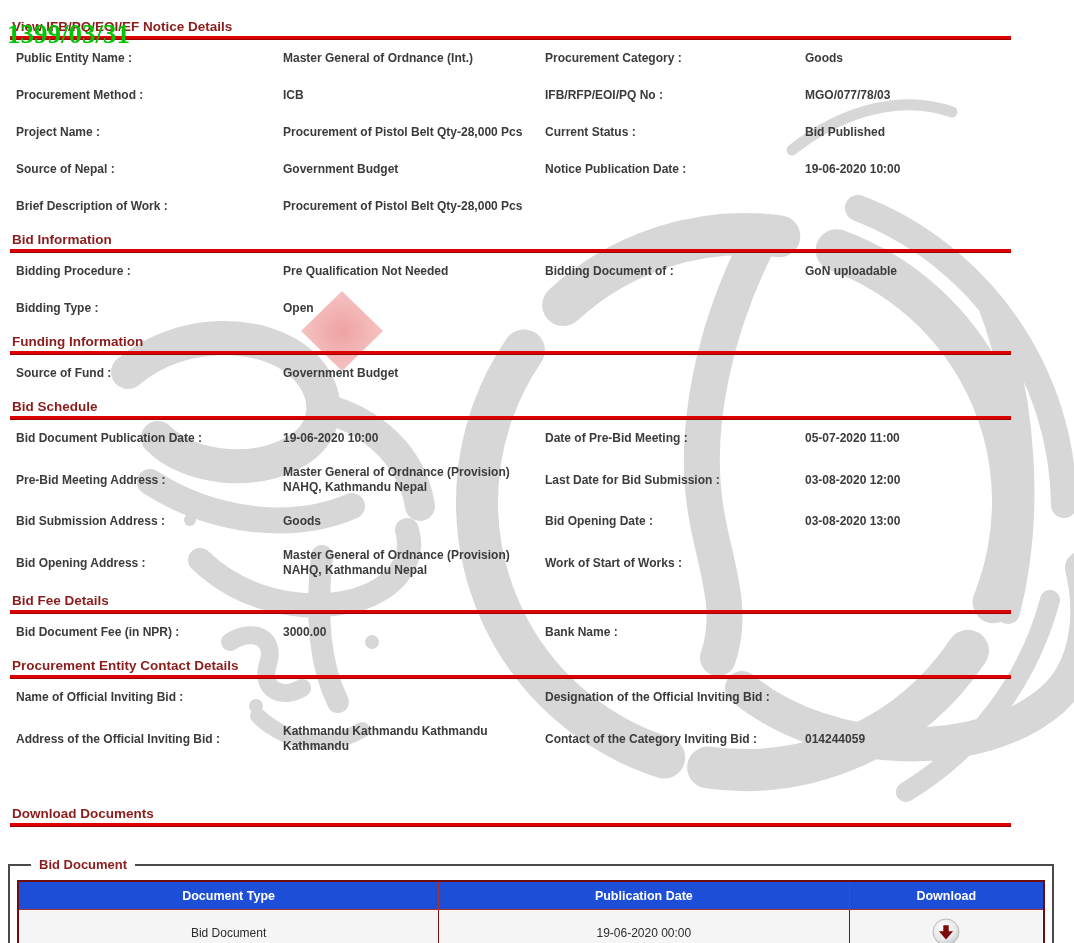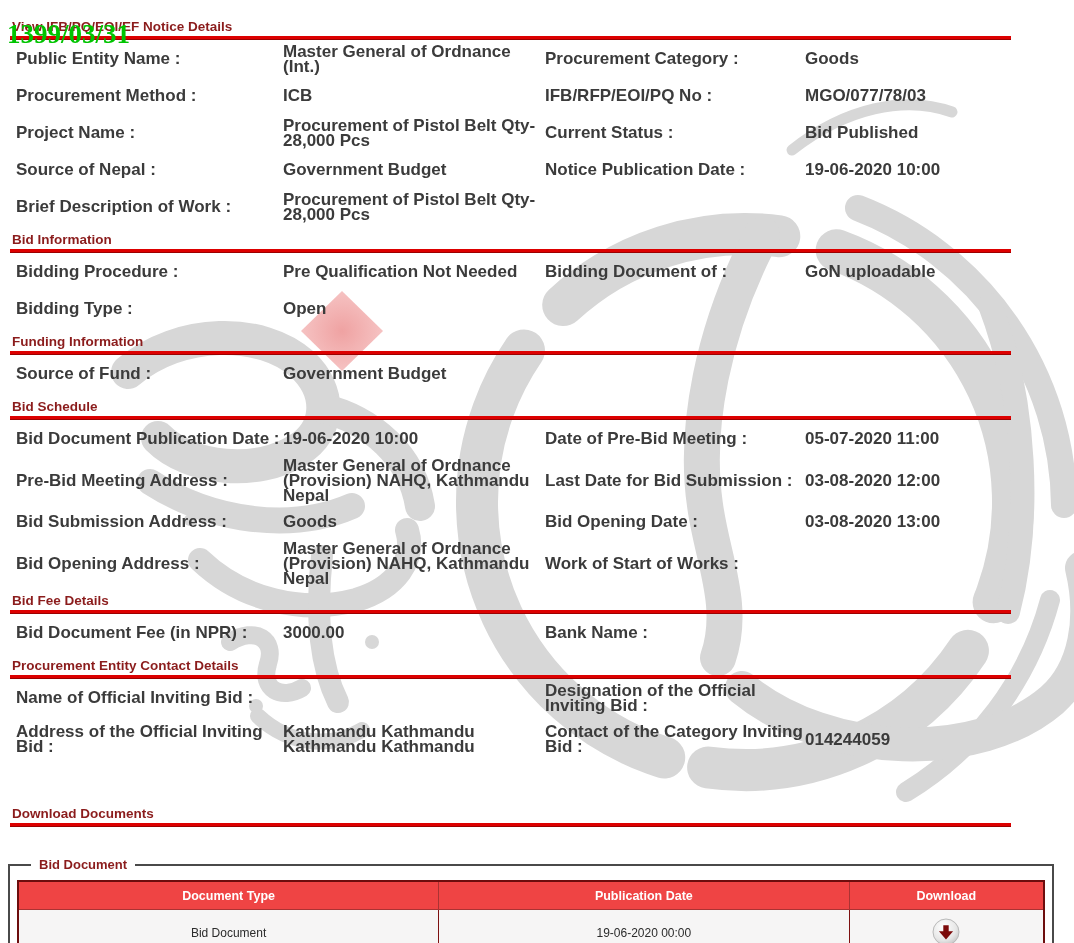"Public Entity Name :" .cell { font-size: 17px -> 12px }
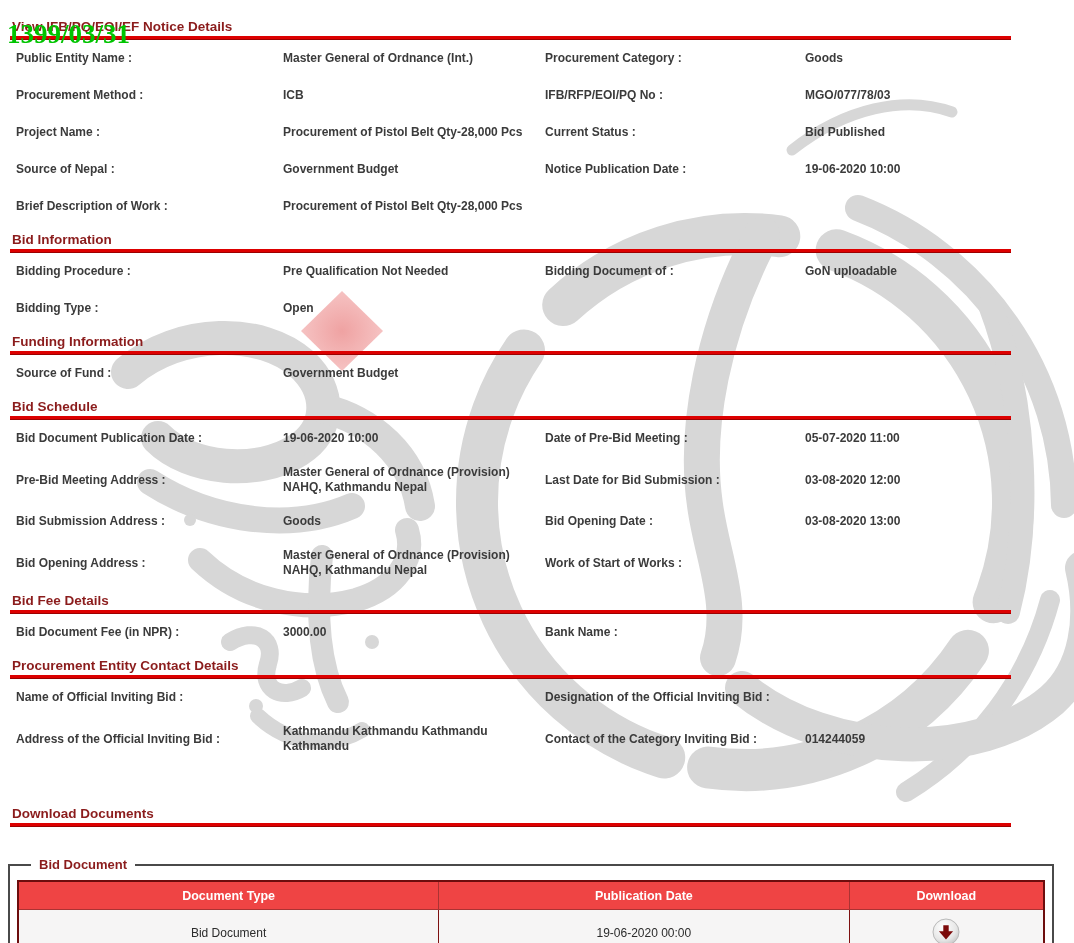"Document Type" table.doc-table th { background: #ef4444 -> #1d4ed8 }
